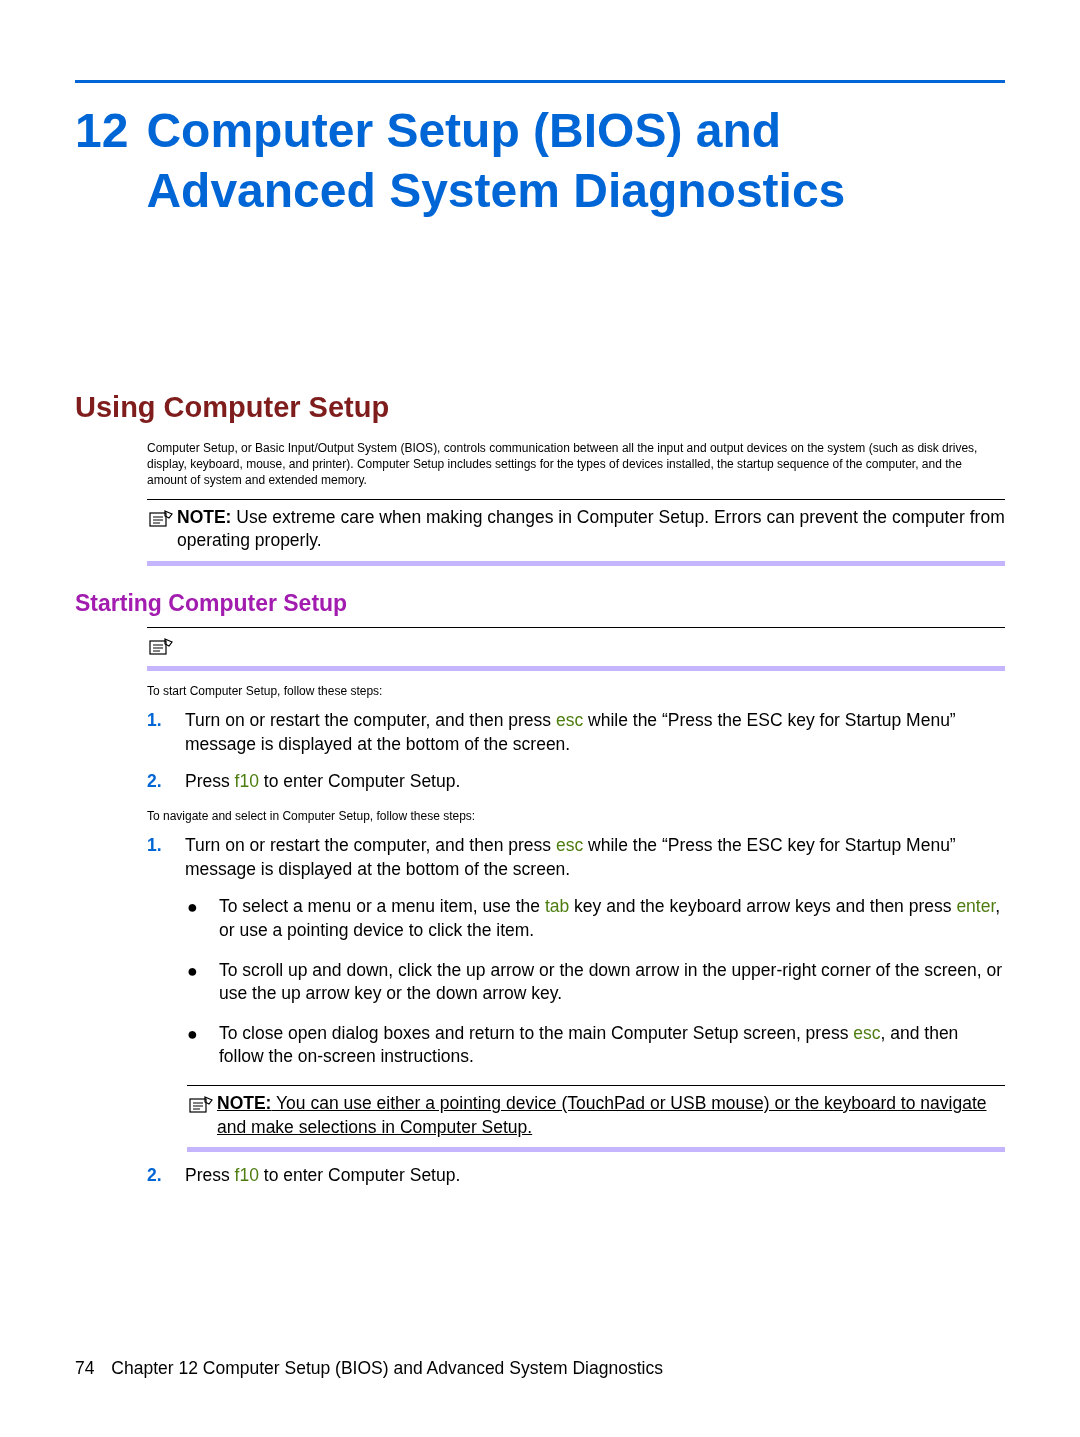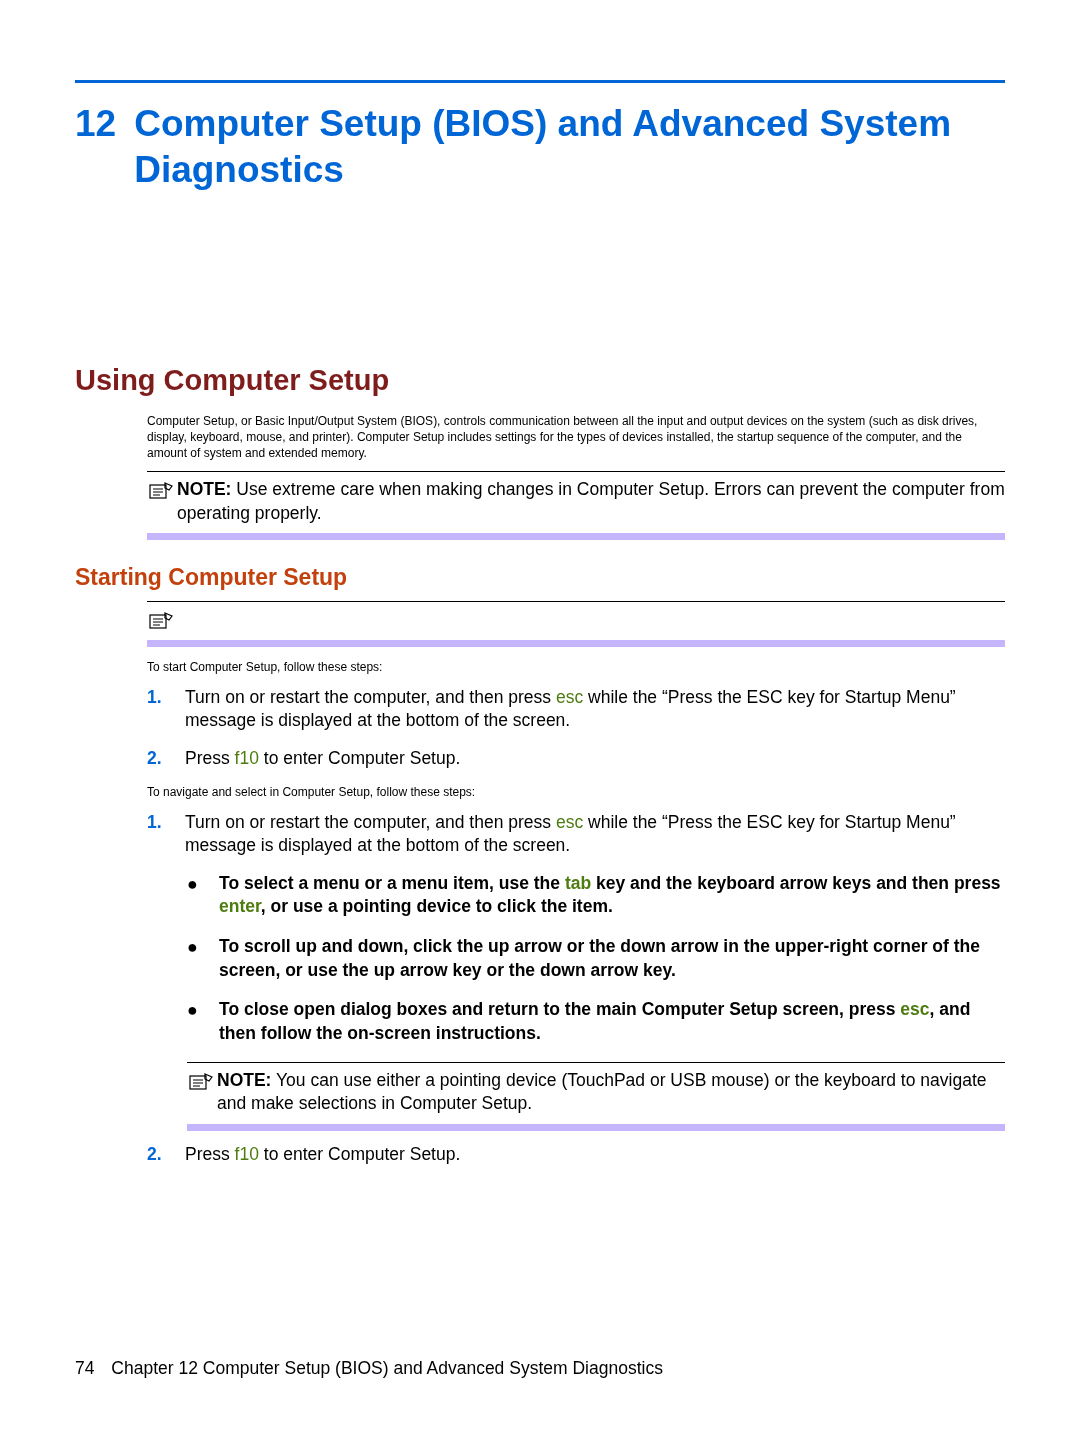"12" .chapter-heading { font-size: 37px -> 48px }
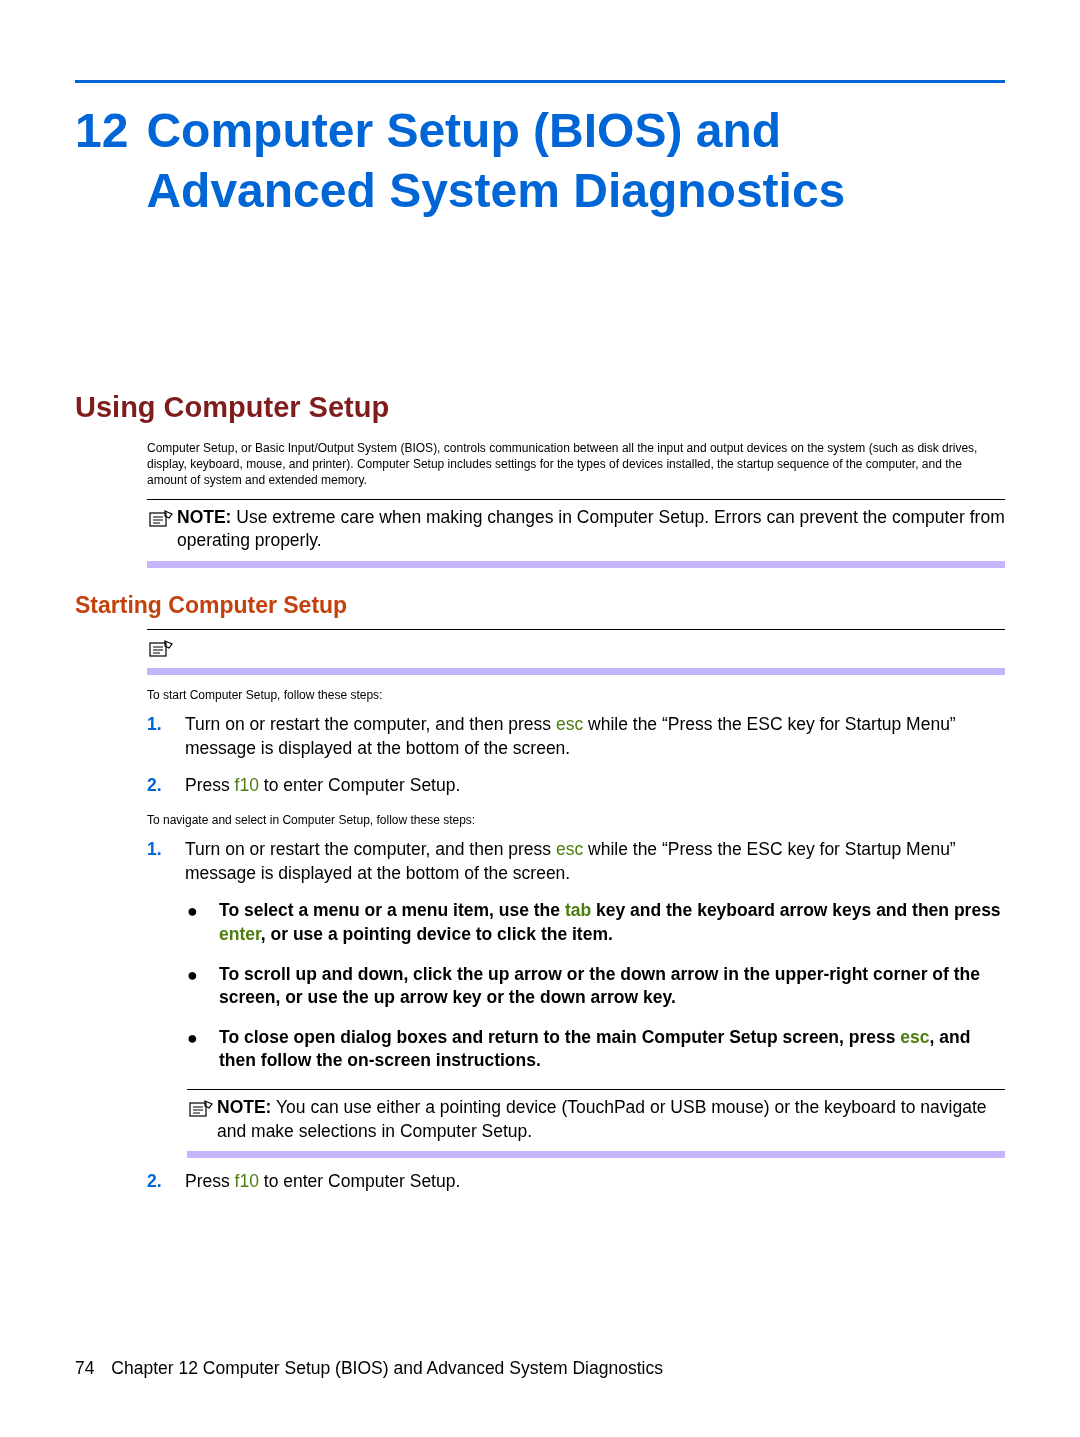"NOTE: Use extreme care when" .note-box { border-bottom: 7px solid #c4b5fd -> 5px solid #c4b5fd }
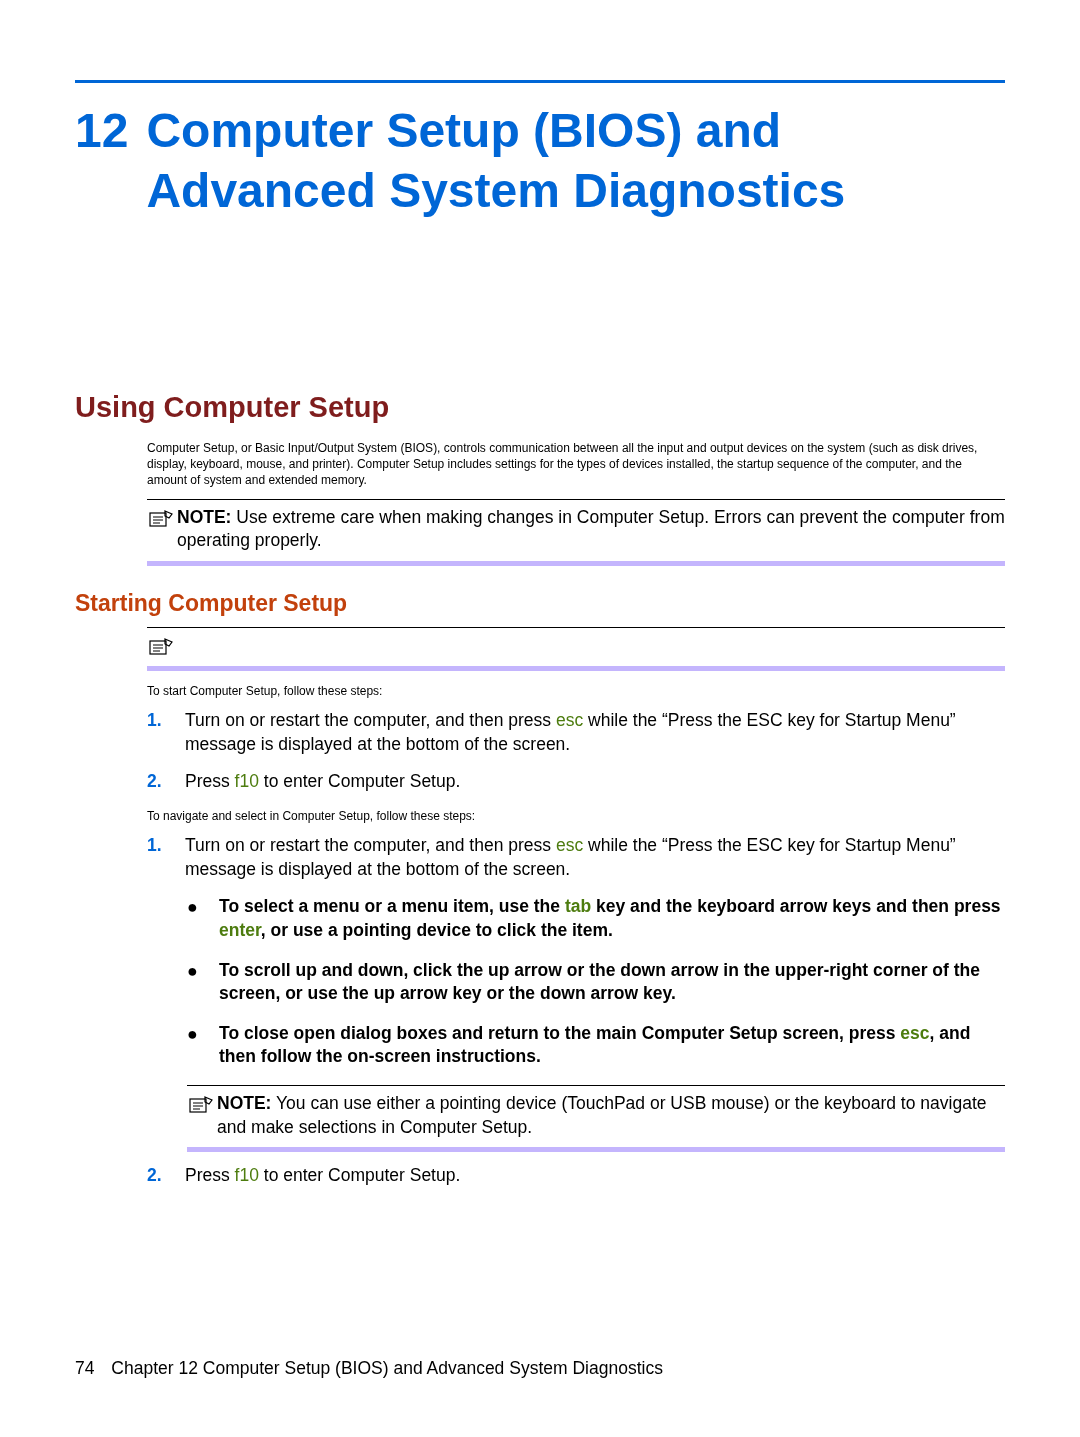"Starting Computer Setup" .section-h3 { color: #c2410c -> #a21caf }
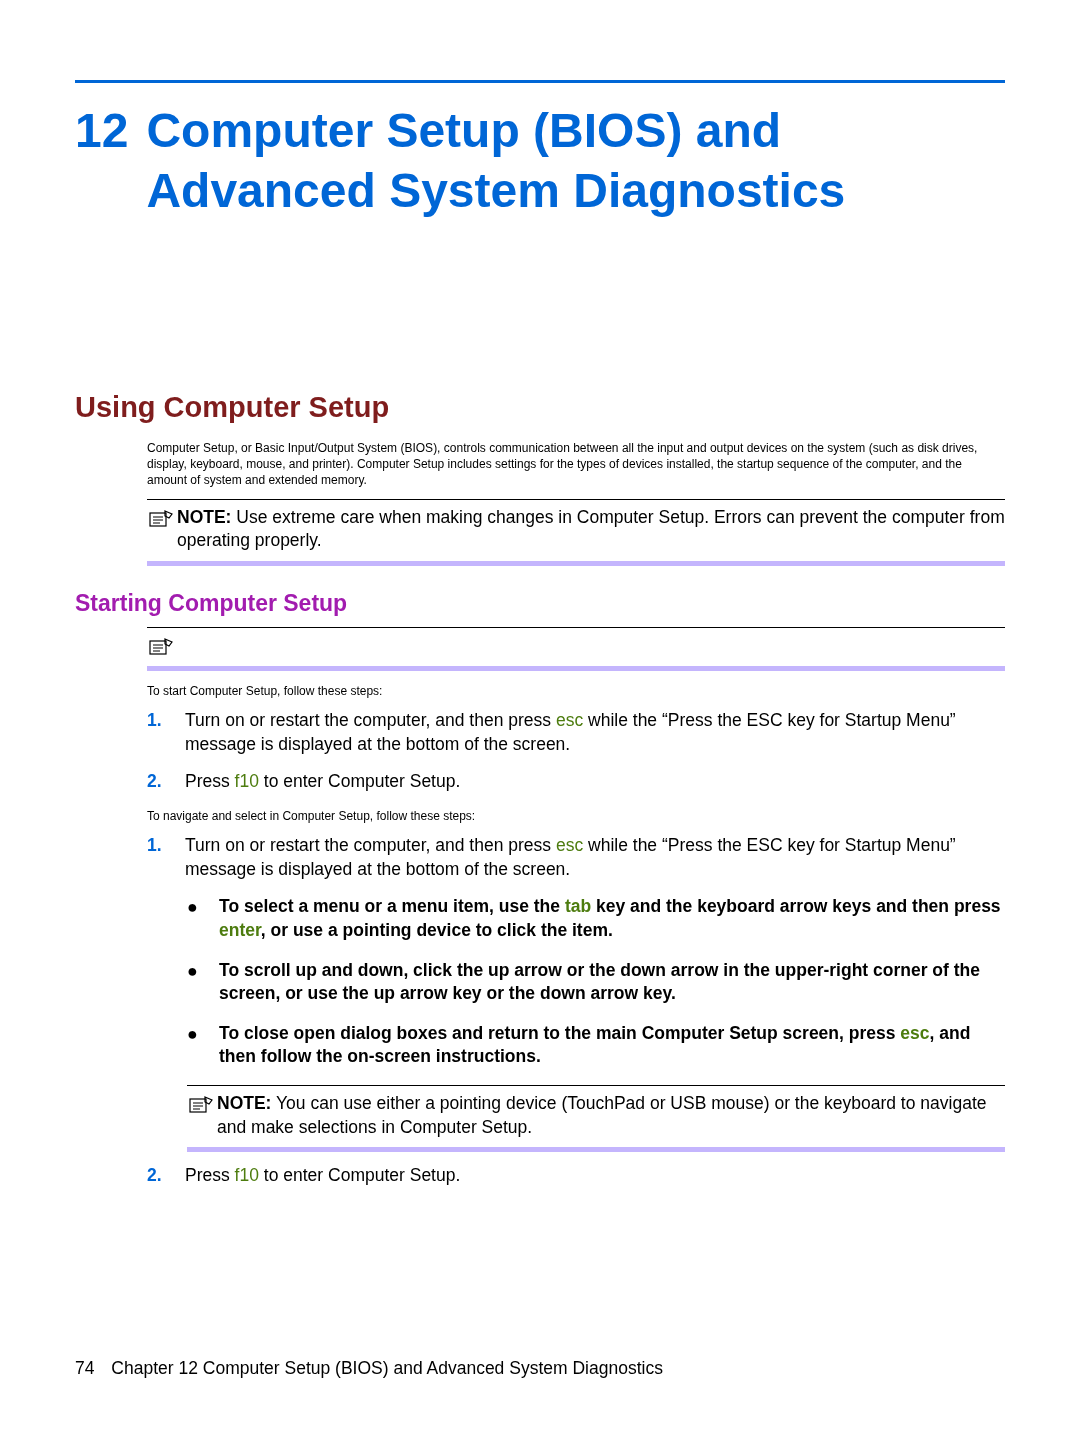"To select a menu or" .sub-body { font-weight: bold -> none }
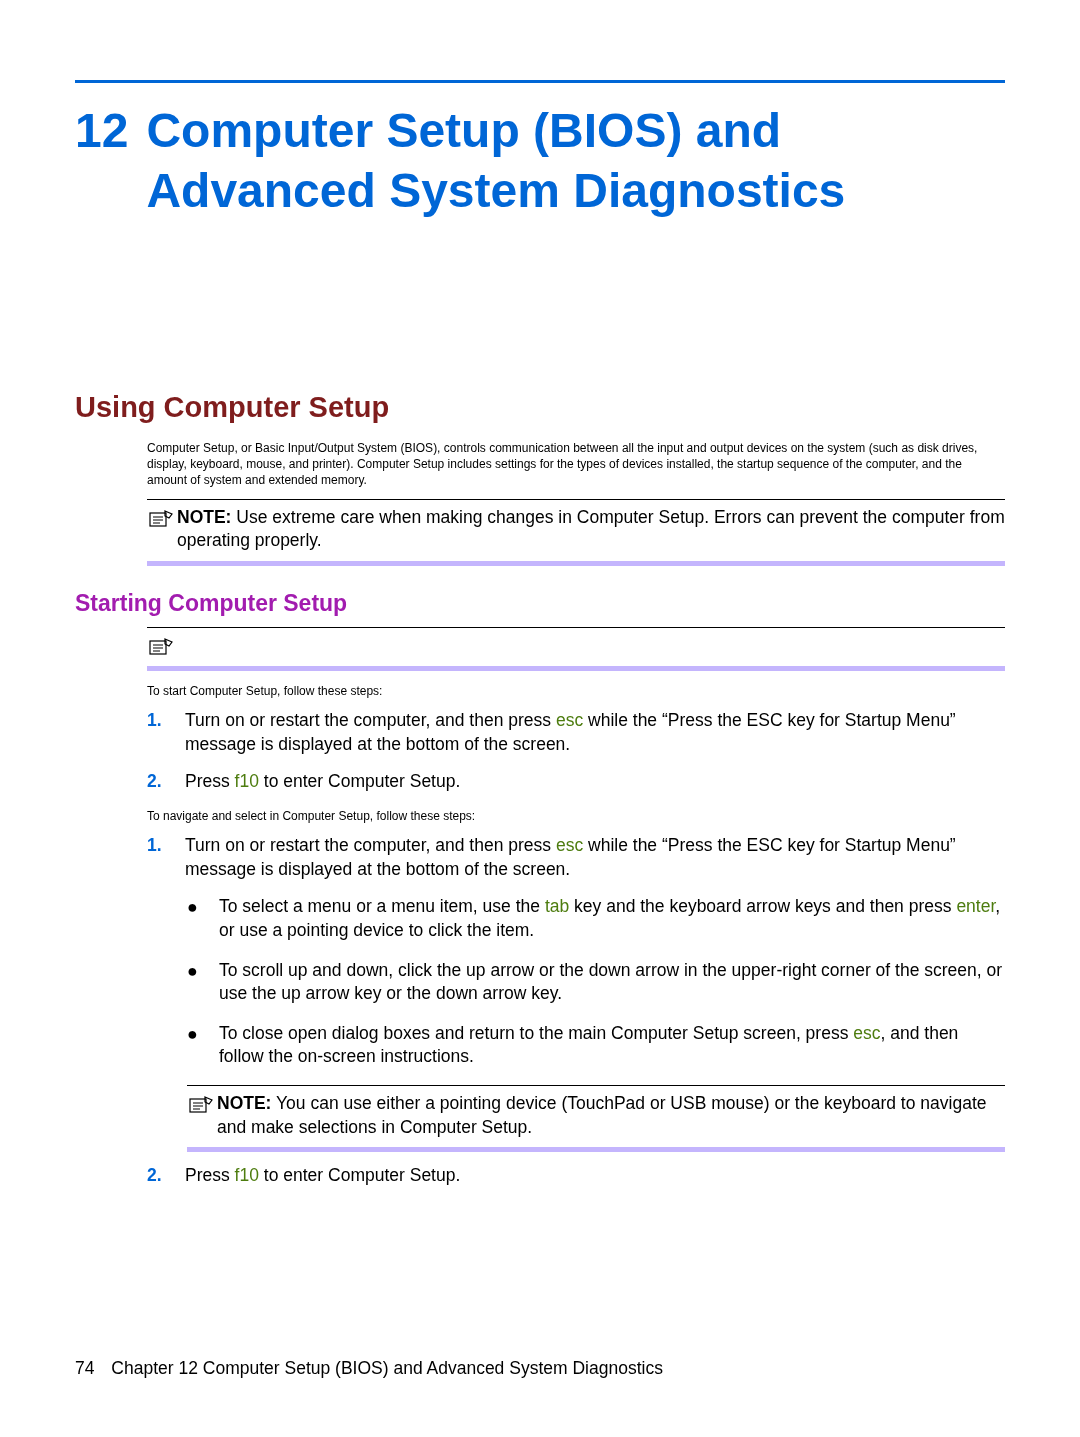"NOTE: You can use either" div.note-box { text-decoration: none -> underline }
